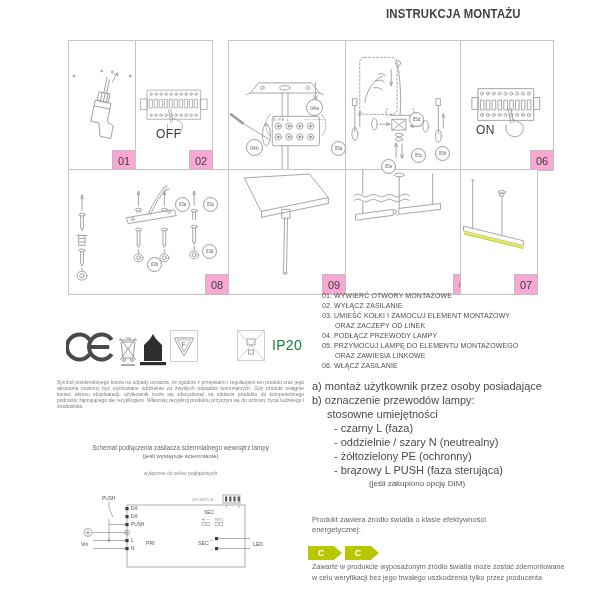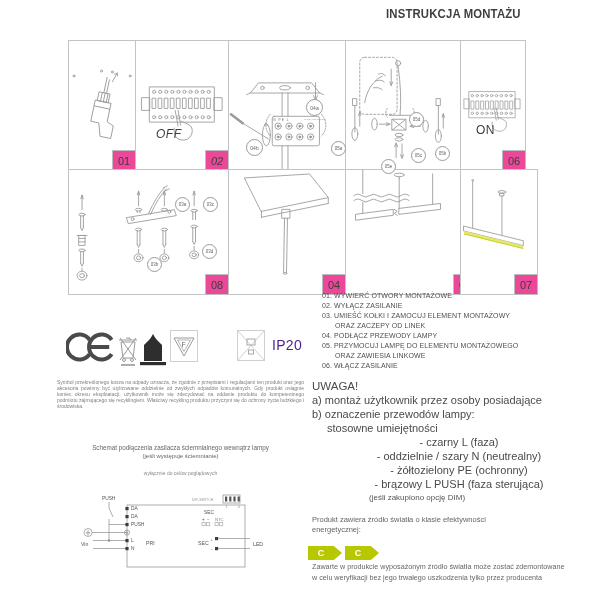"OFF" div.panel { font-style: italic -> none; width: 94px -> 78px }
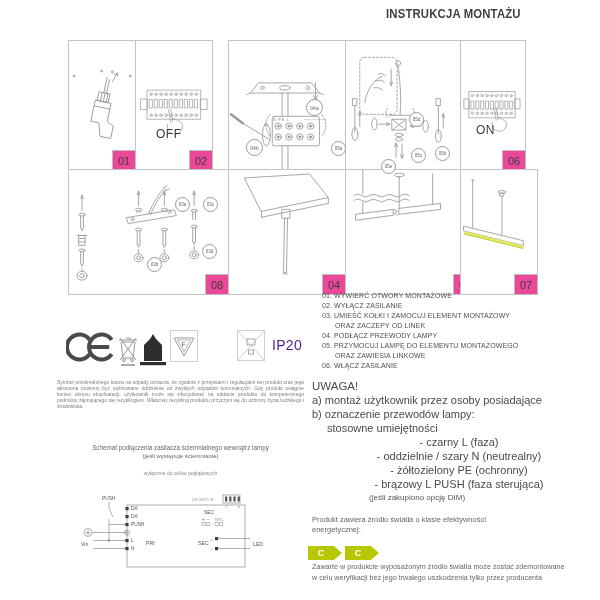"ON" div.panel { width: 66px -> 94px }
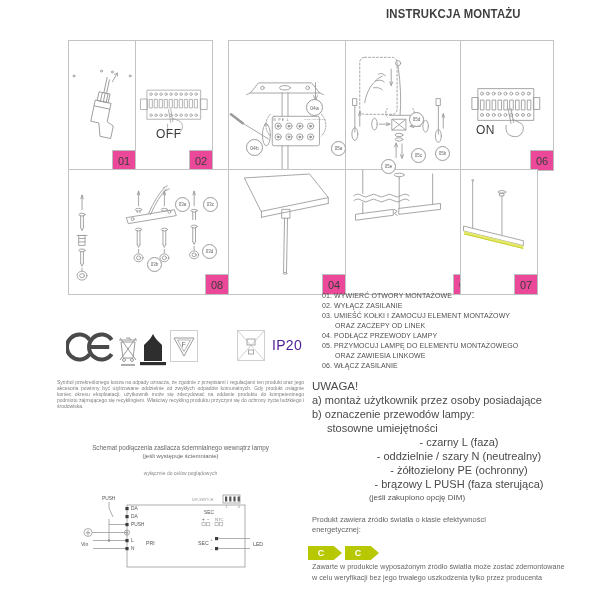"01" .numbox { background: #ec4899 -> #f9a8d4 }
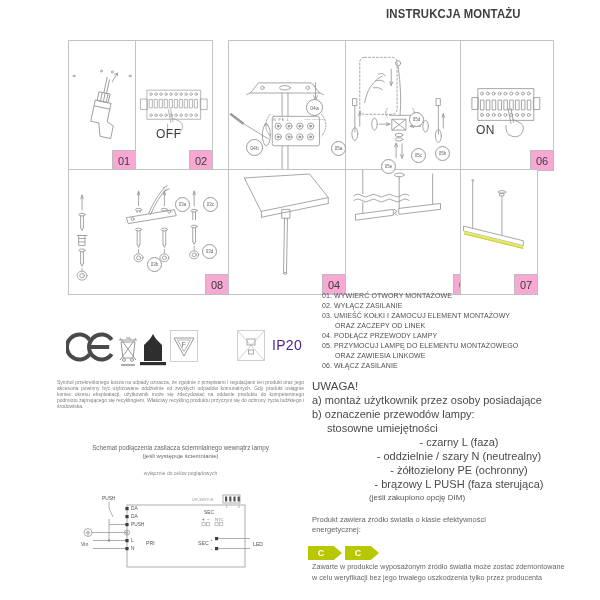"04" div.numbox { text: 04 -> 09 }
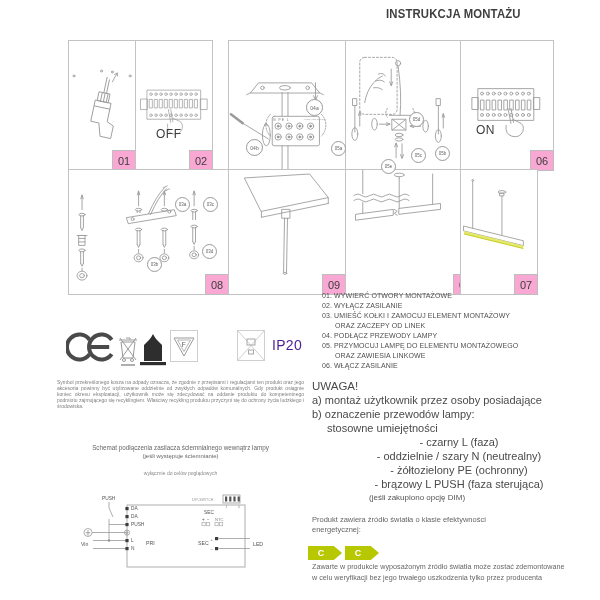"IP20" #ip20 { color: #4c1d95 -> #15803d }
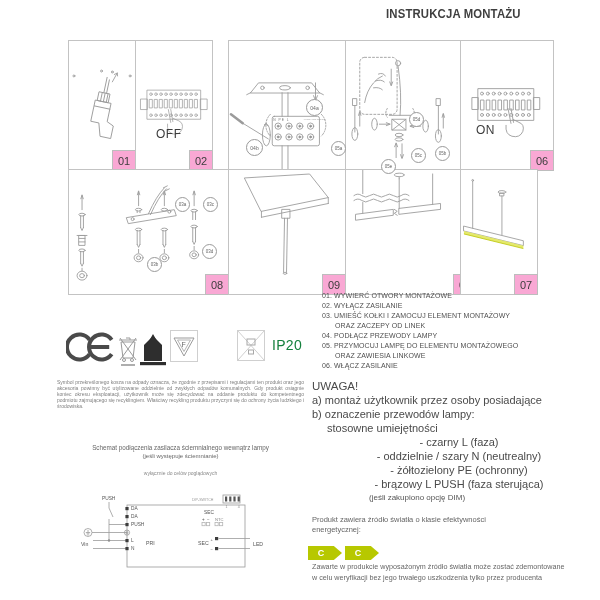"UWAGA!" div.head { html: <div>UWAGA!</div> -> none }
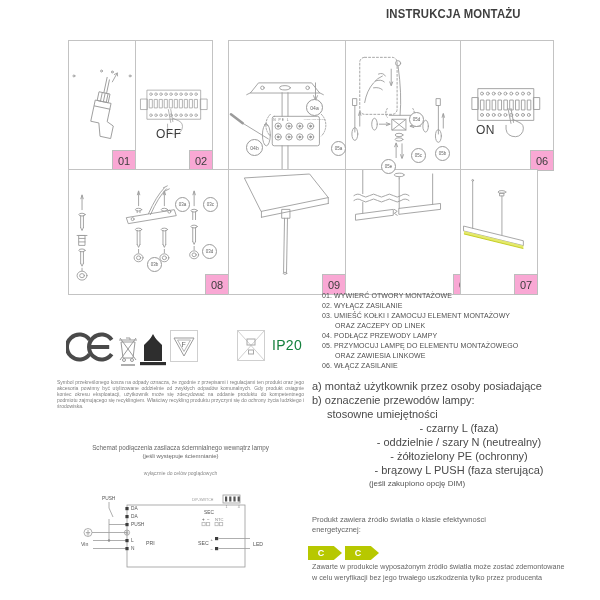"- czarny L (faza)" #warning .ind2 { text-align: center -> none }
